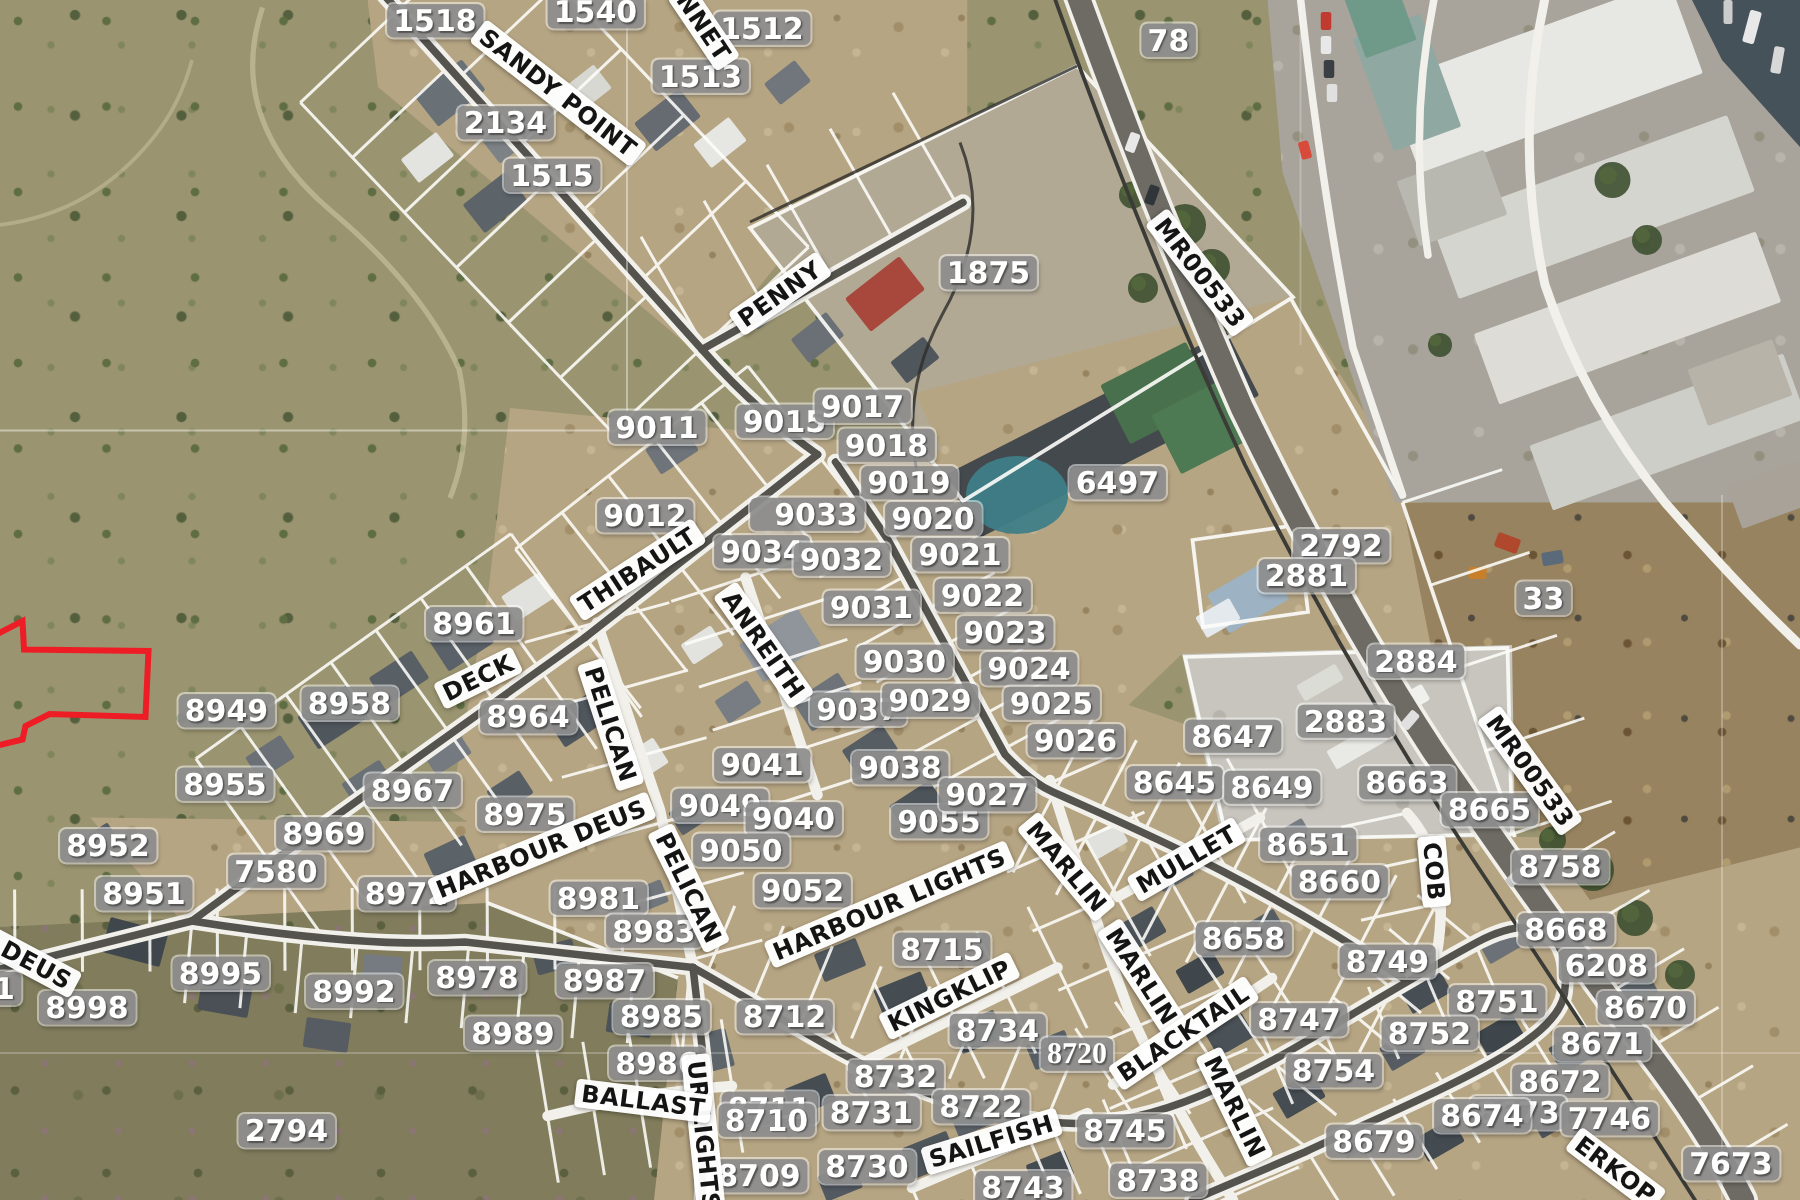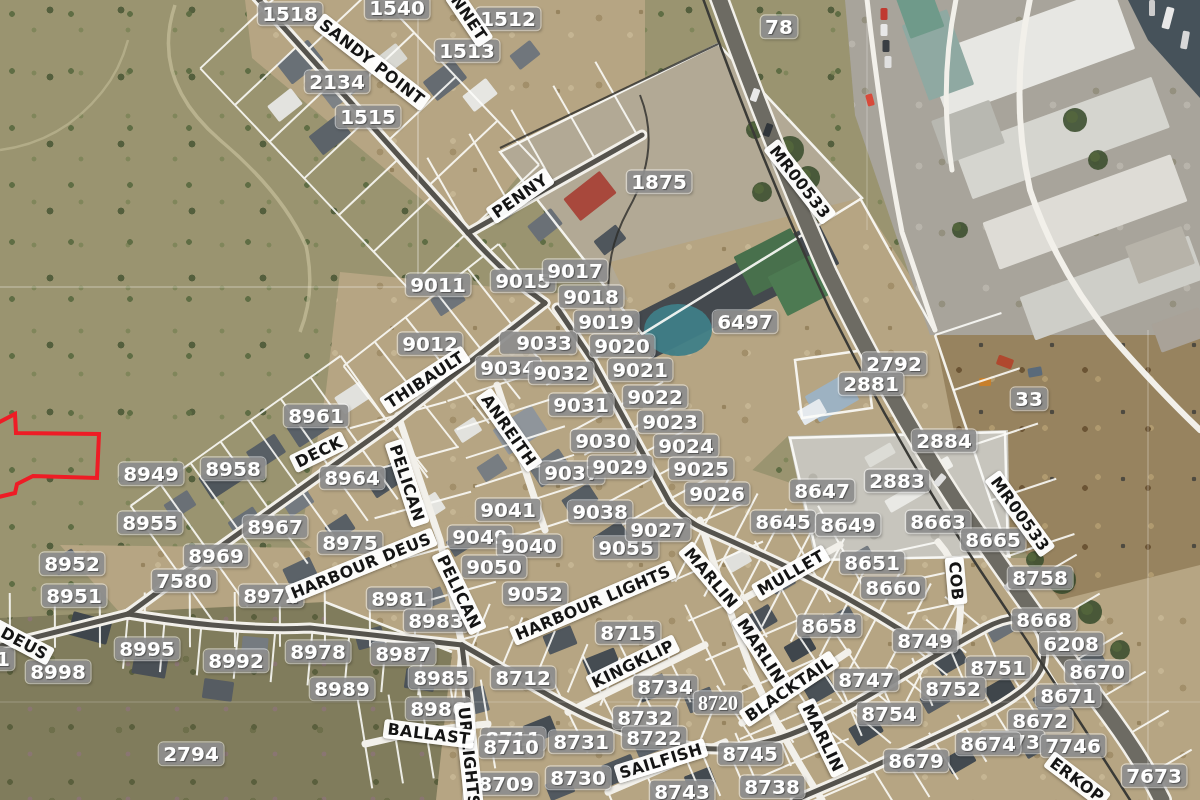"8951" div.plabel { left: 74px -> 96px }
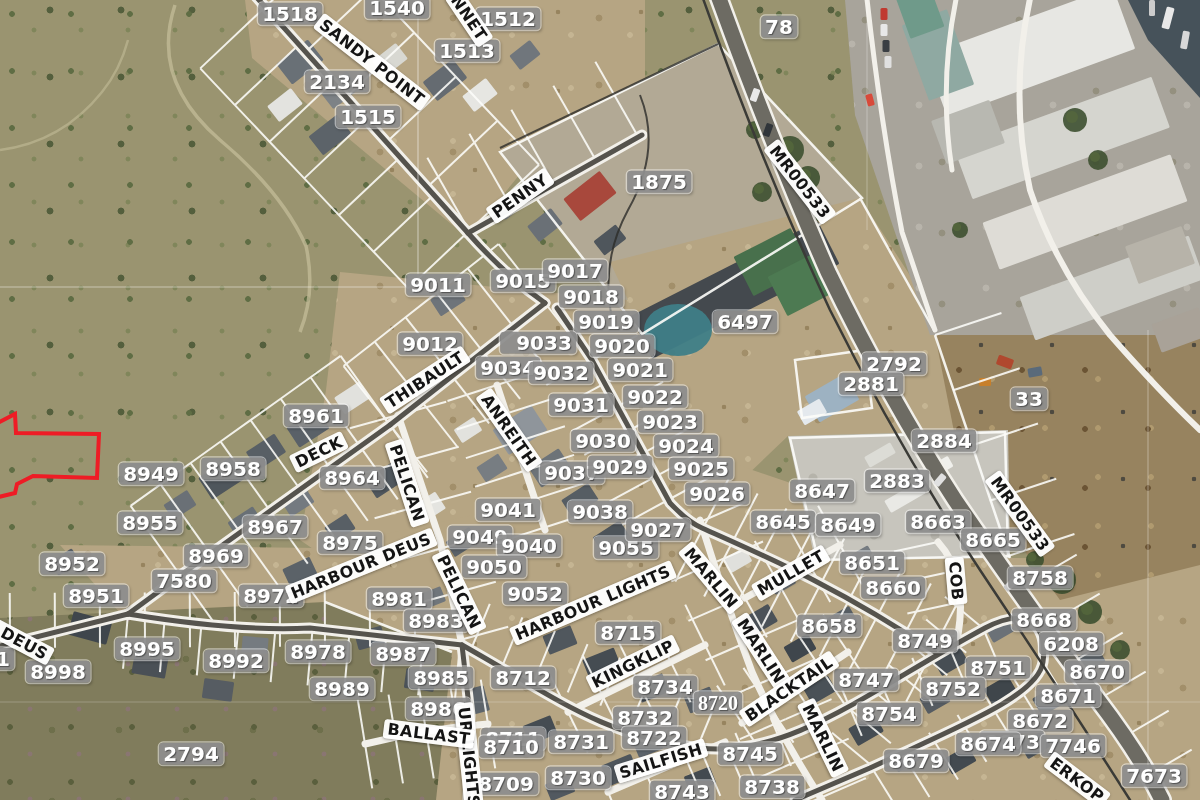"8732" div.plabel { margin-left: 48px -> none }
